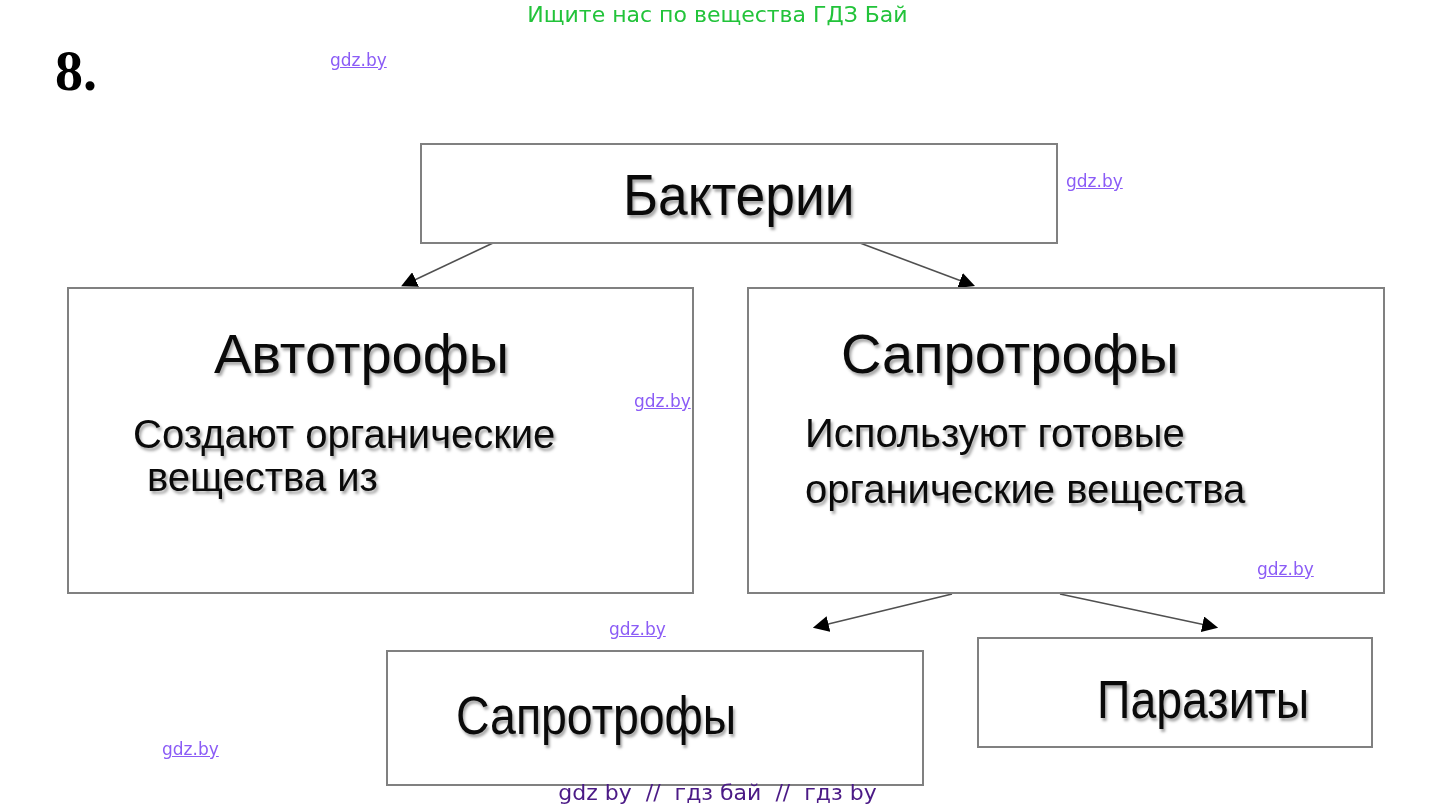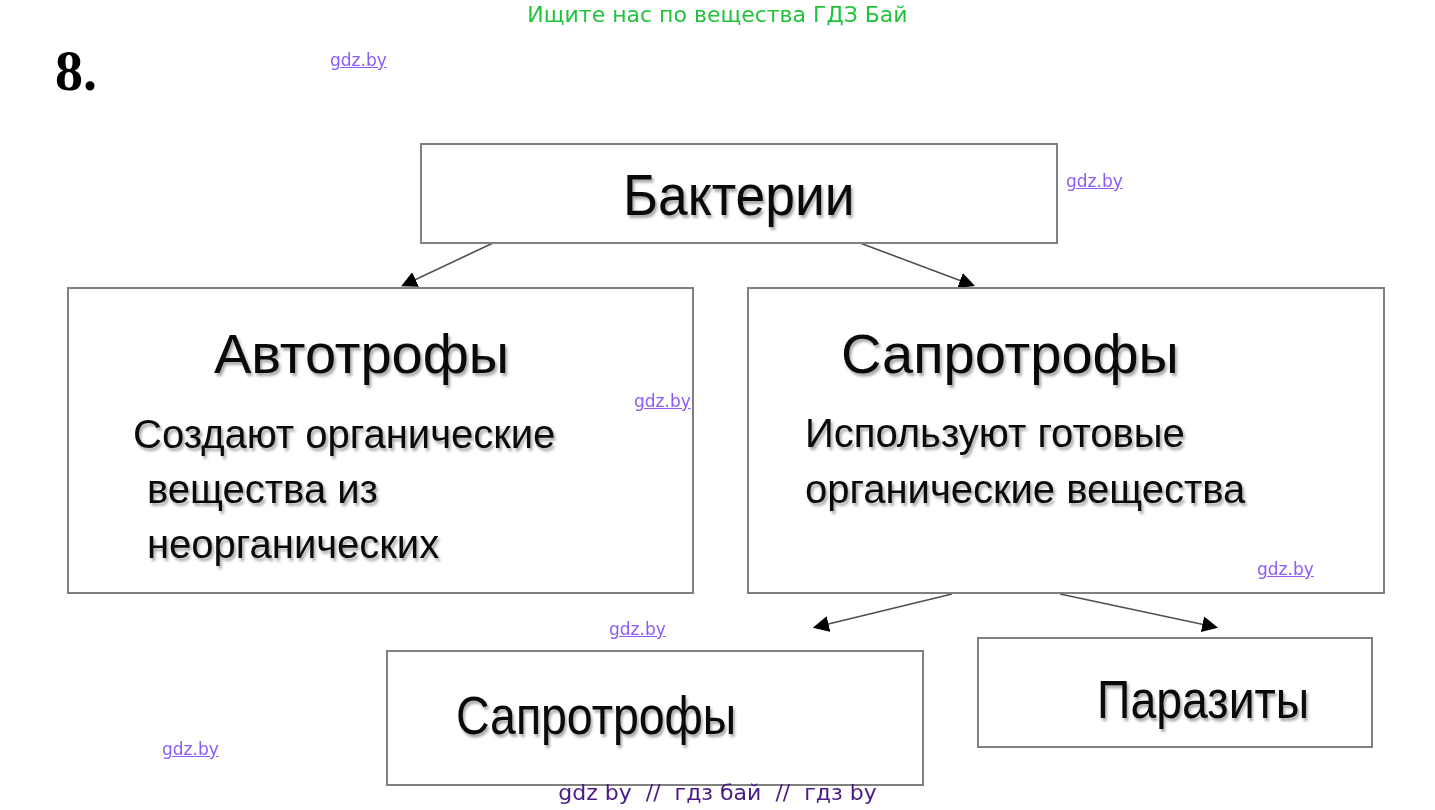"вещества из" div.abs { top: 172px -> 160px }
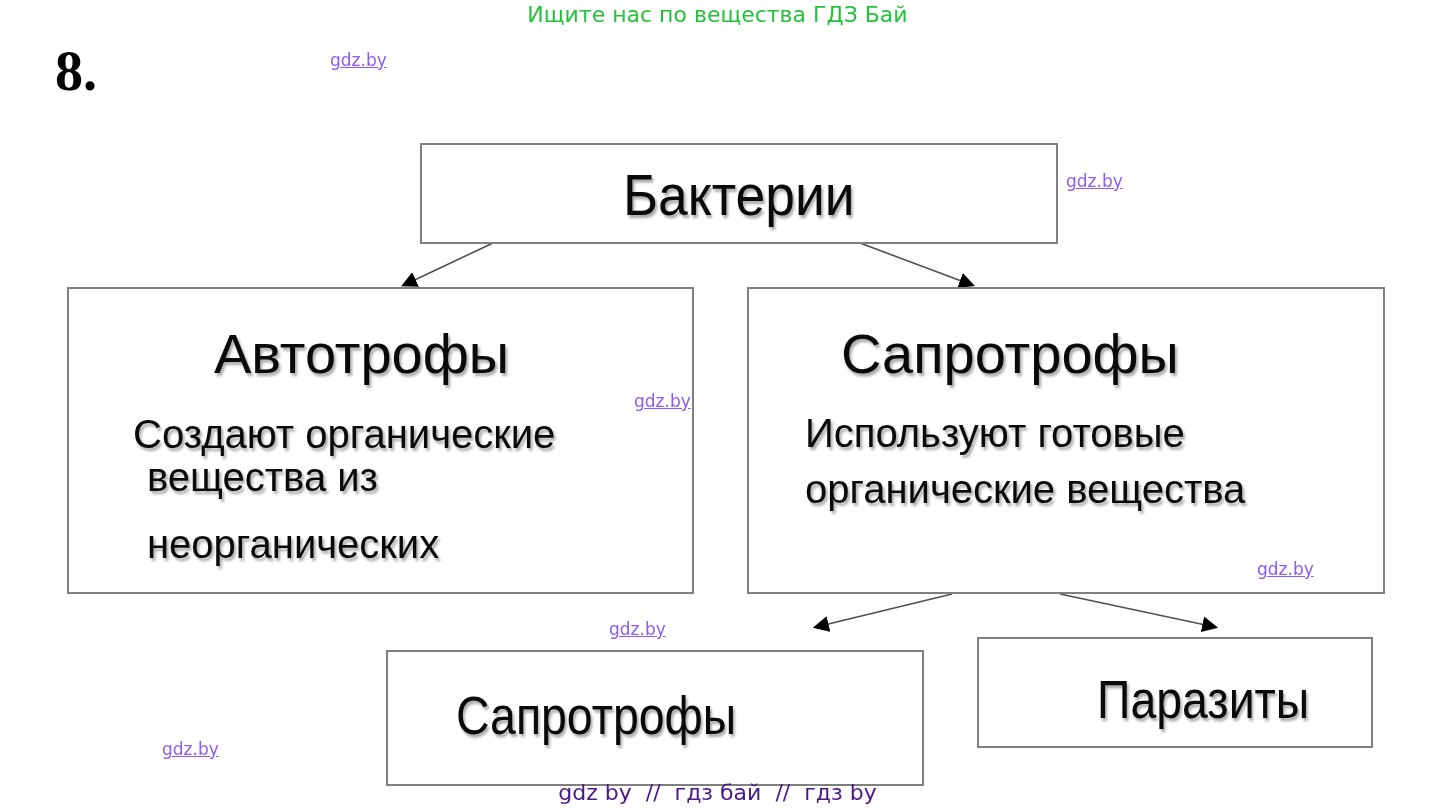"неорганических" div.abs { html: <div>неорганических</div> -> none }
